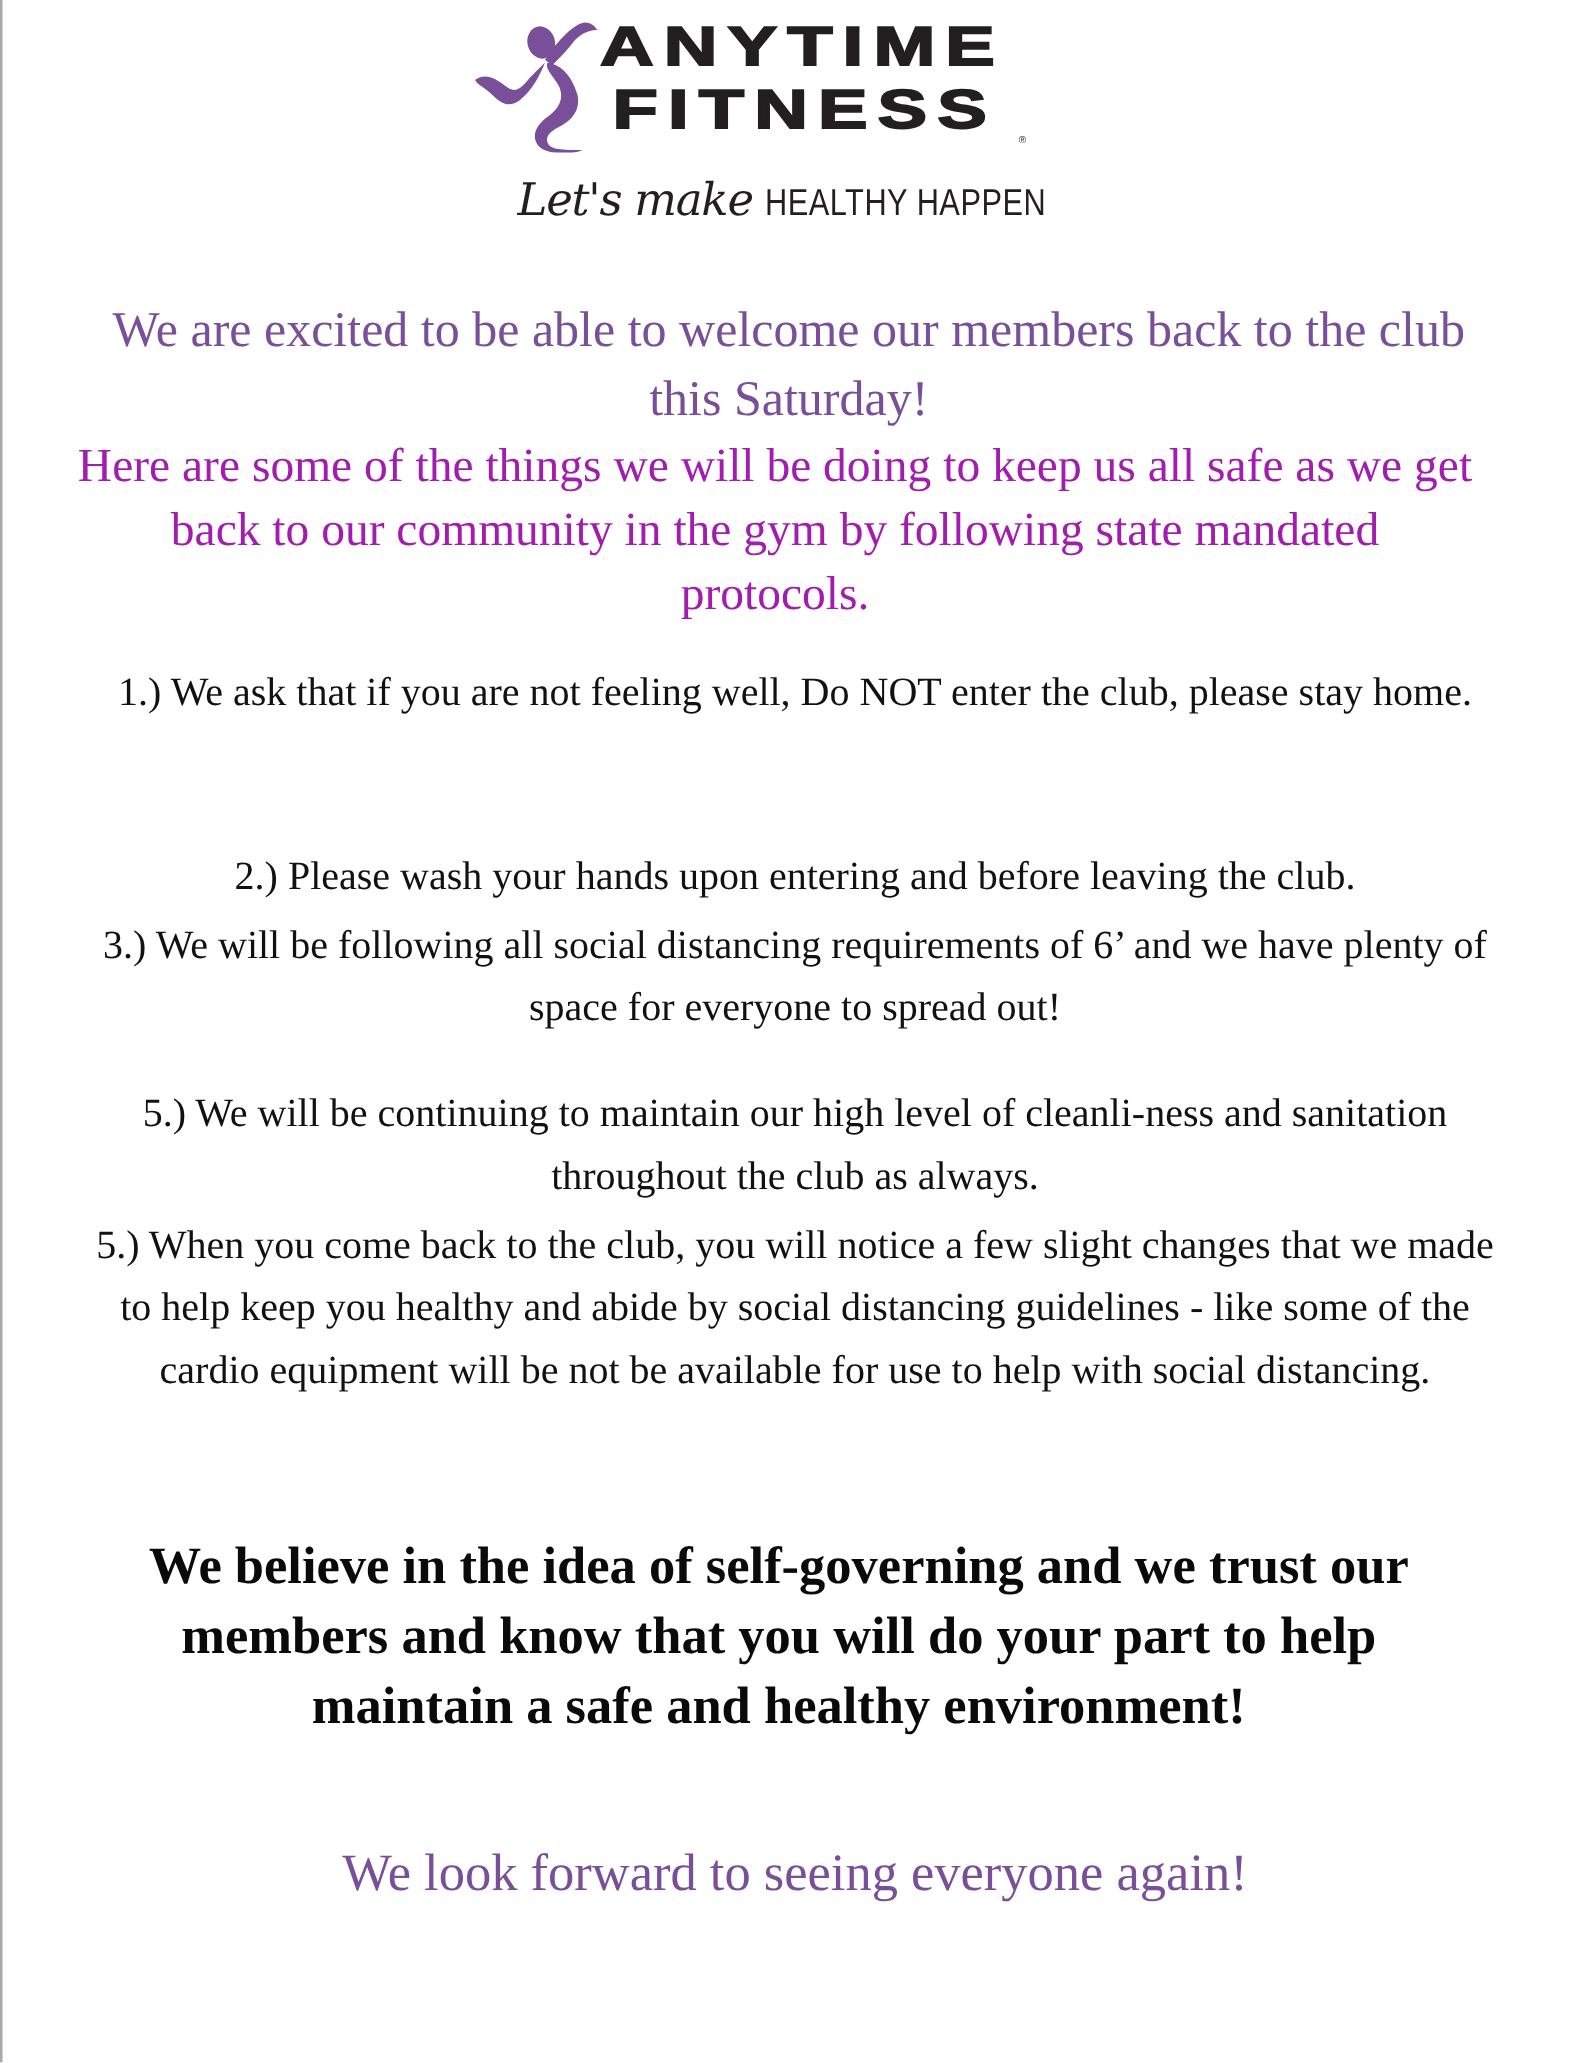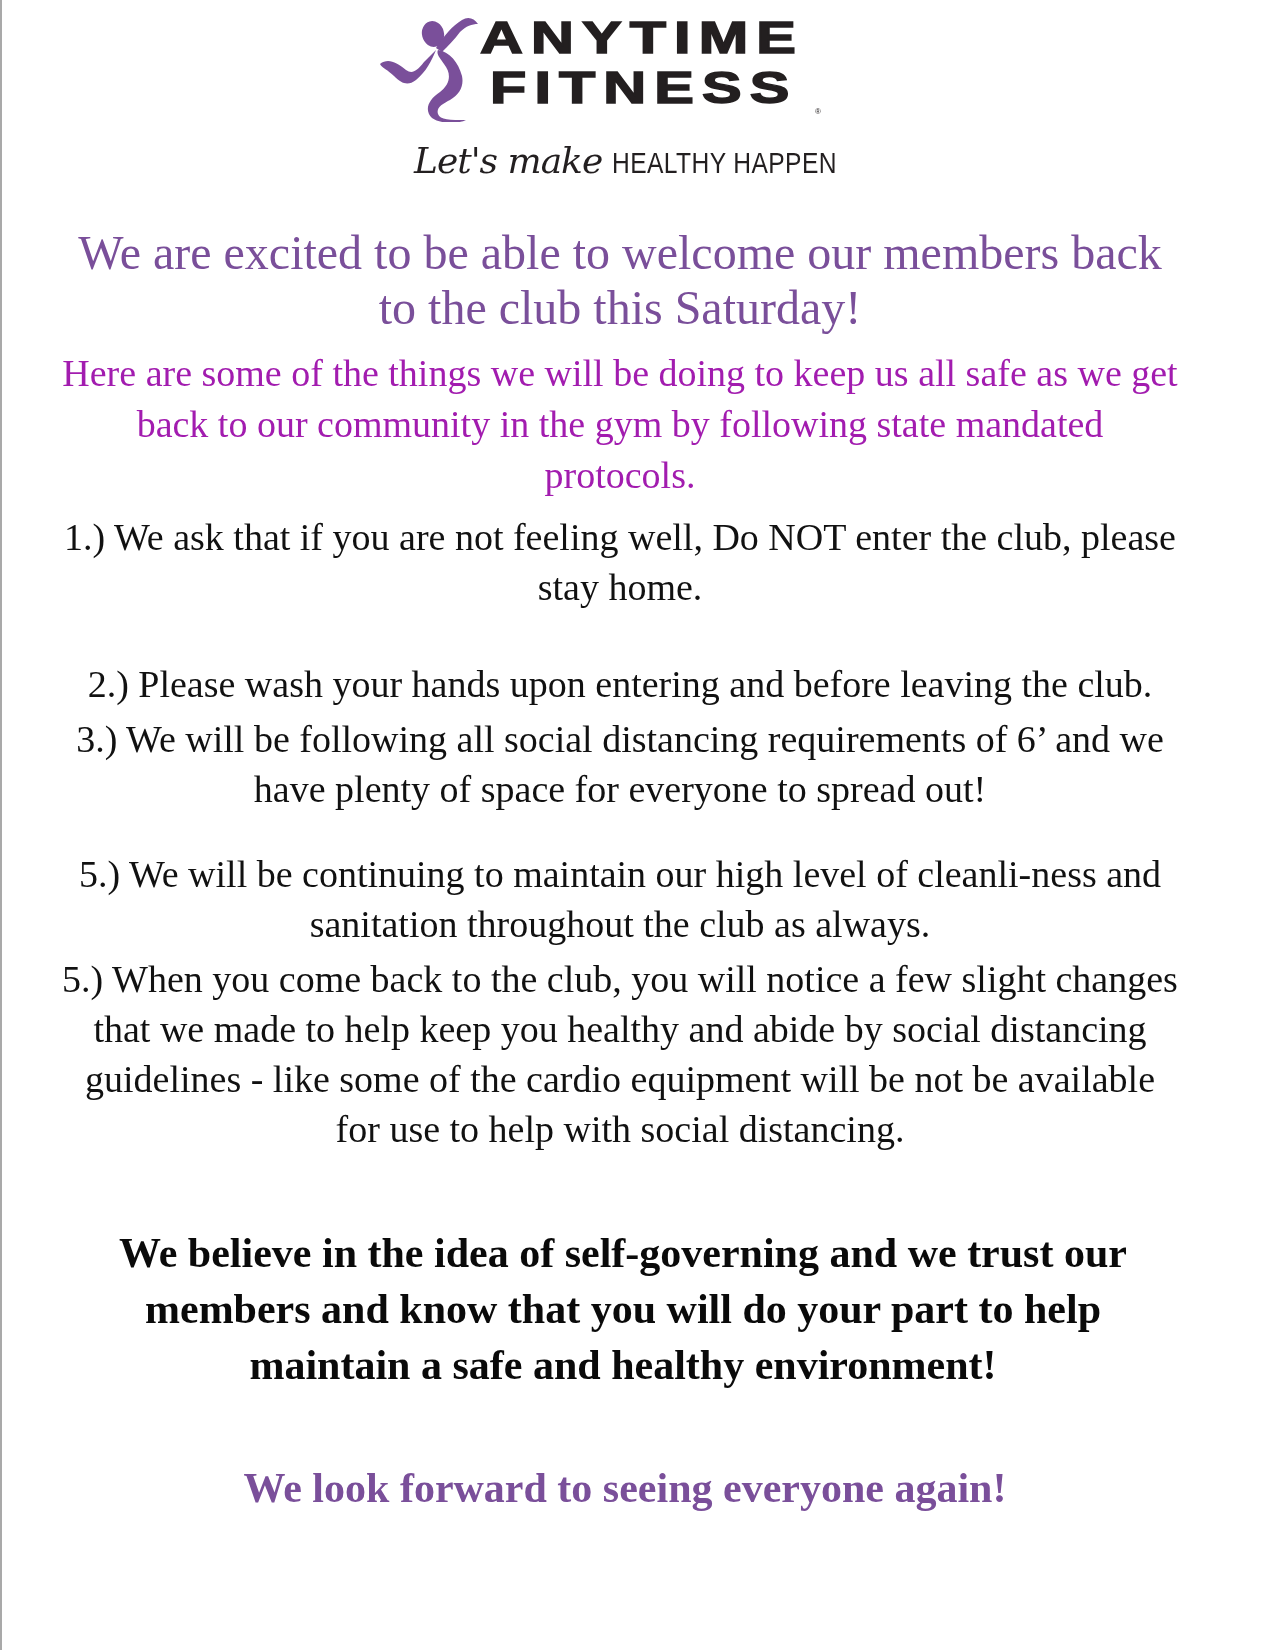"We are excited to be" .intro-heading { font-size: 48px -> 40px; margin: 0 -> 11px }
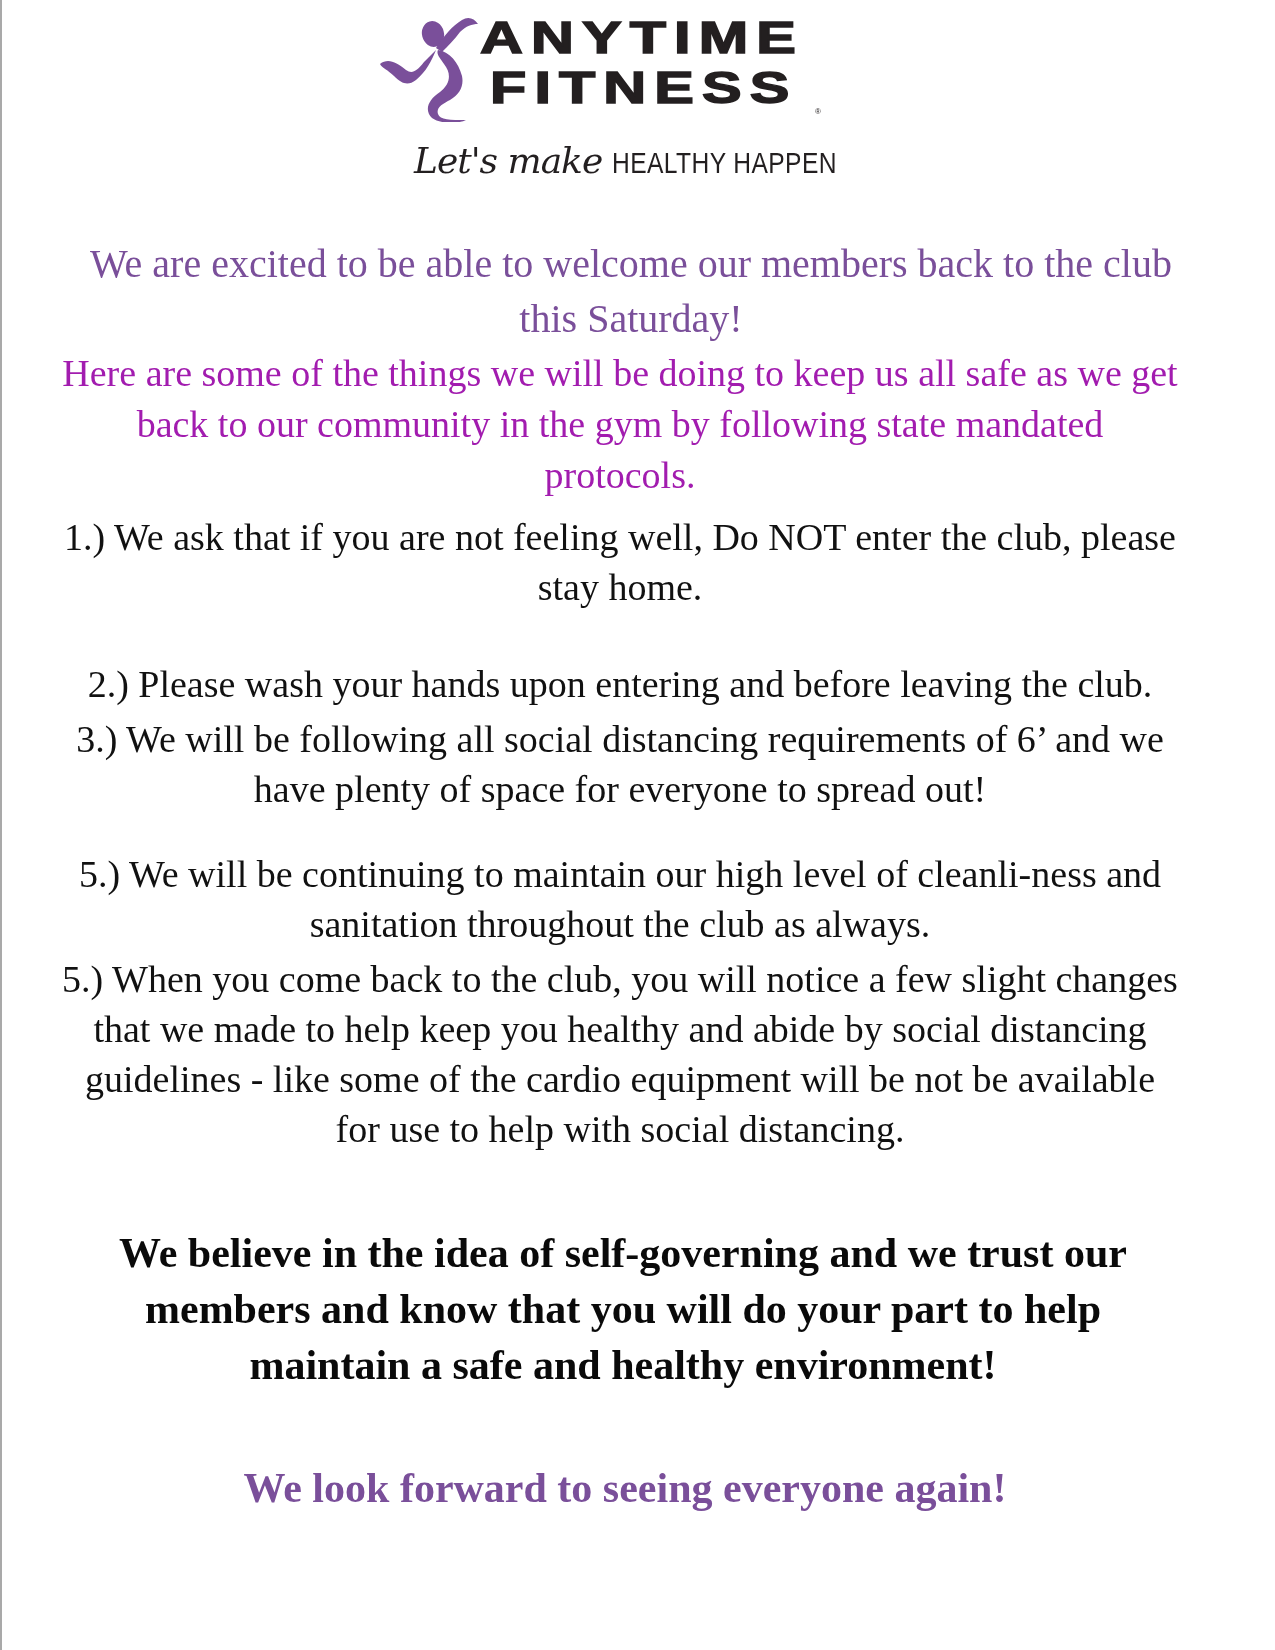"1.) We ask that if" .rule { font-size: 38px -> 32px; margin: 0 -> 16px }
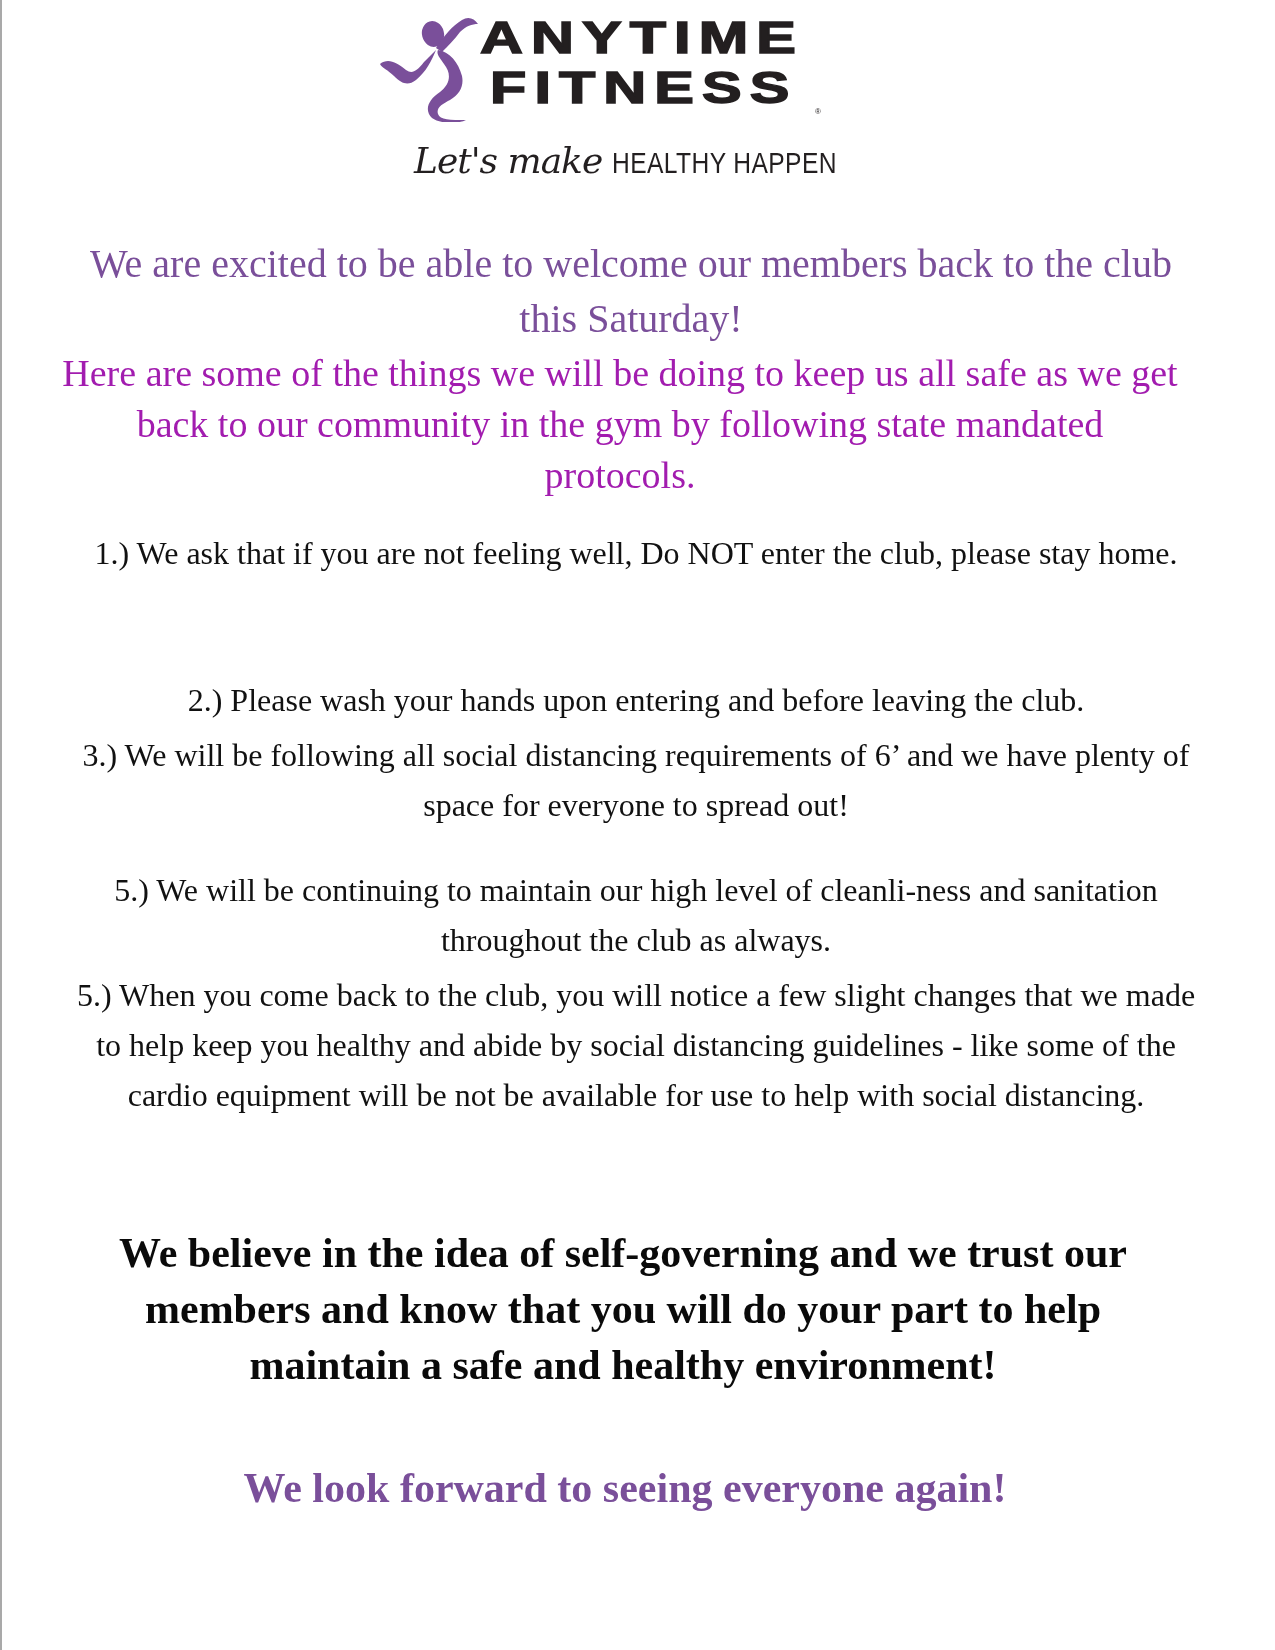"We look forward to seeing" .signoff { font-weight: bold -> none; margin: 5px -> 16px }
